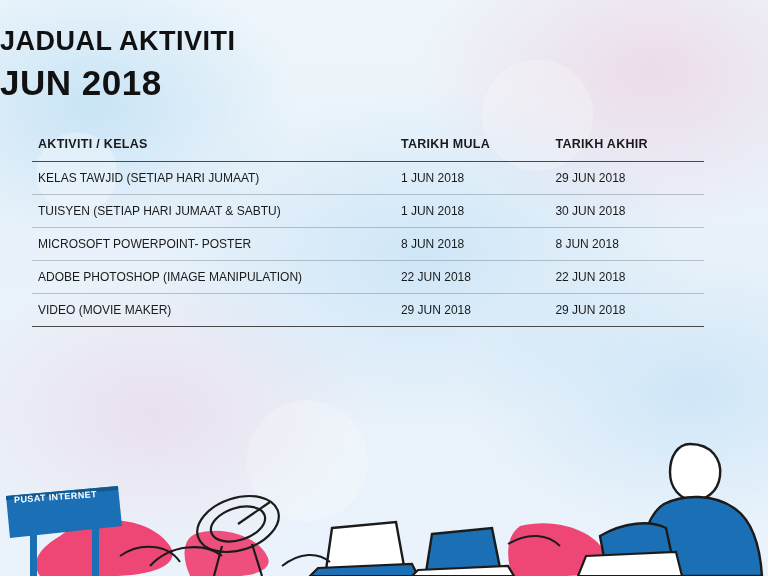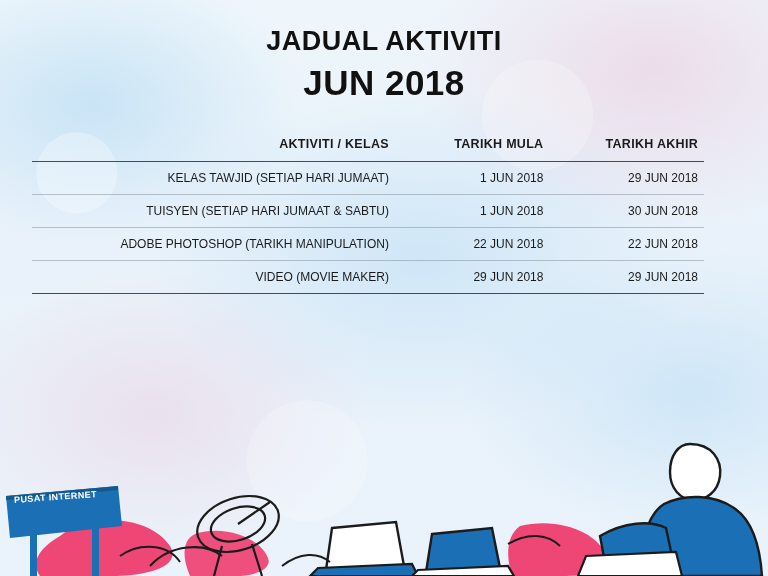"JADUAL AKTIVITI" .title-block { text-align: center -> none }
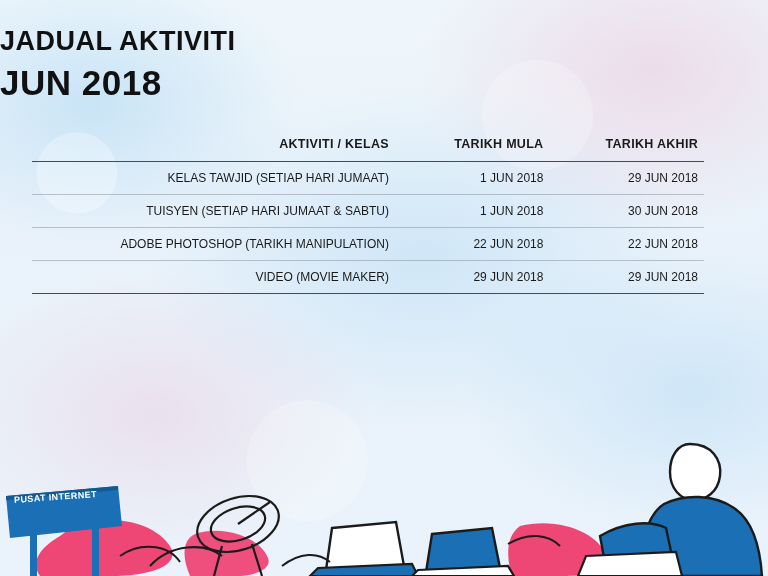"AKTIVITI / KELAS" table.schedule th, table.schedule td { text-align: right -> left }
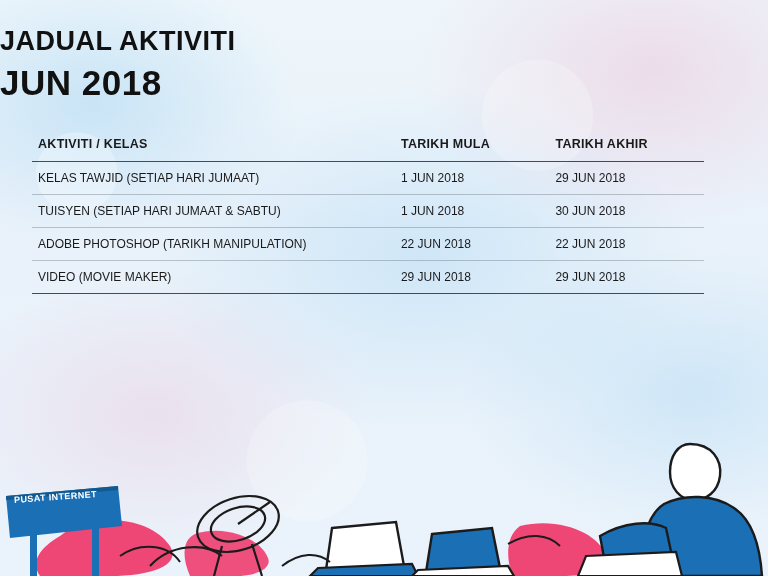"MICROSOFT POWERPOINT- POSTER" tr { html: none -> <tr> <td>MICROSOFT POWERPOINT- POSTER</td> <td>8 JUN 2018</td> <td>8 JUN 2018</td> </tr> }
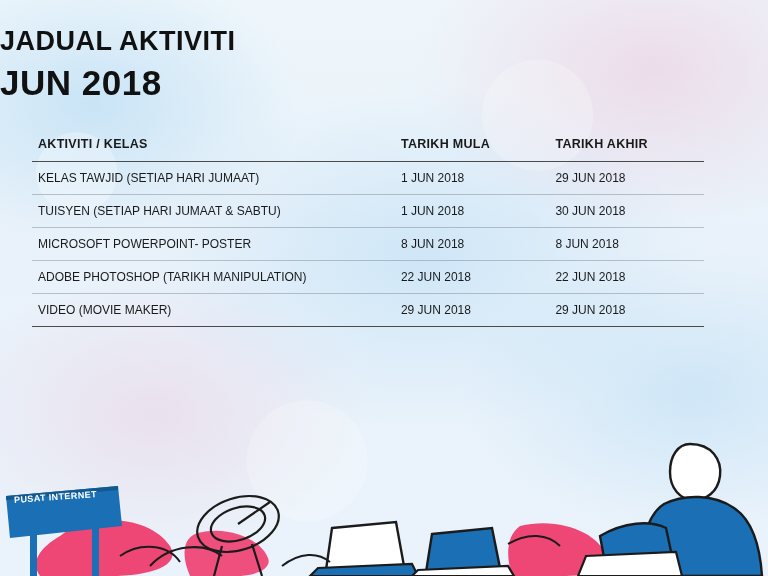"ADOBE PHOTOSHOP (TARIKH MANIPULATION)" td { text: TARIKH -> IMAGE }
